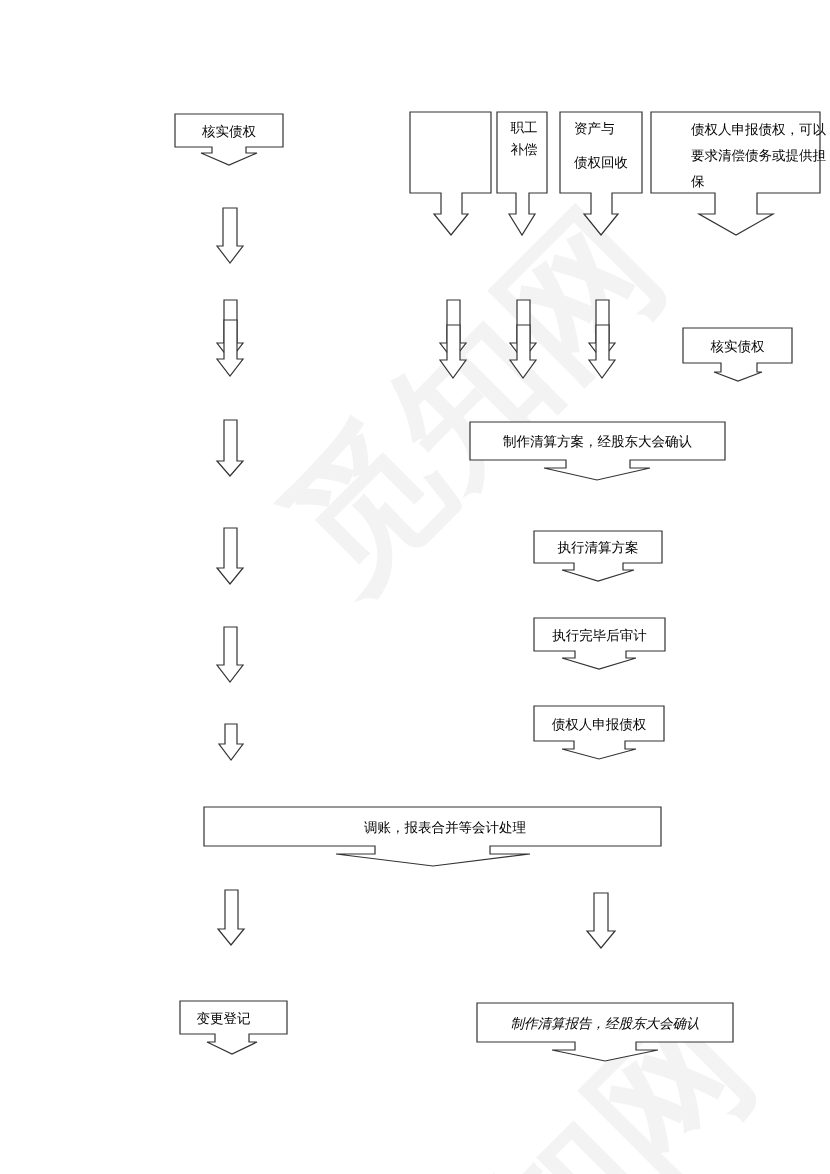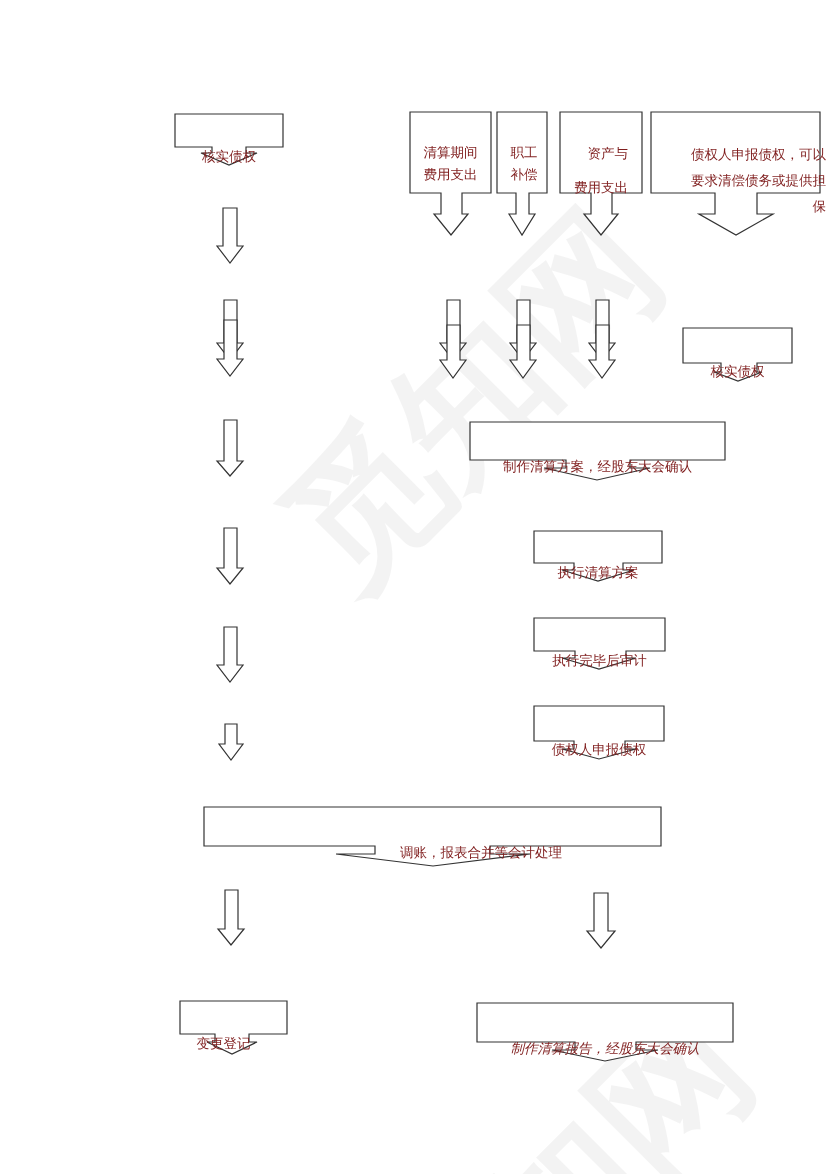"核实债权" .lbl { color: #7f1d1d -> #000000; margin-top: 25px -> none; text-align: right -> left }
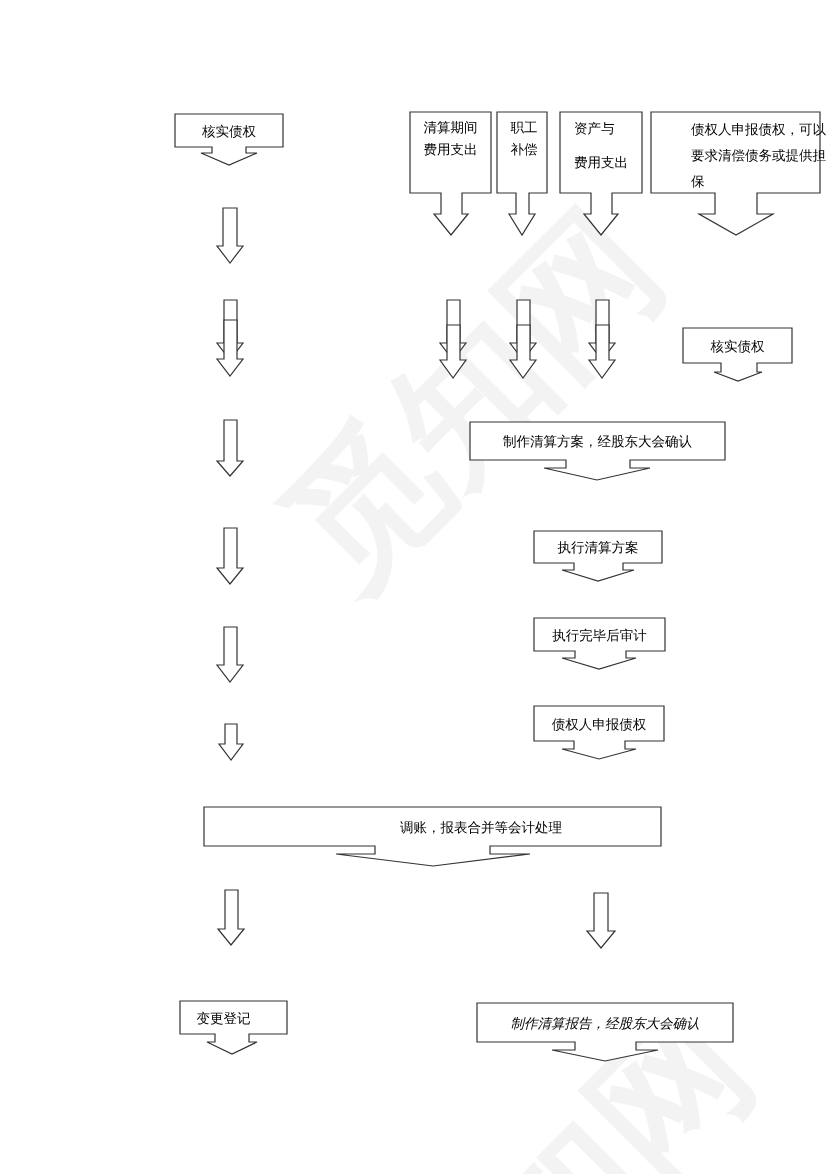"清算期间" div.lbl { html: <div>清算期间 费用支出</div> -> none }
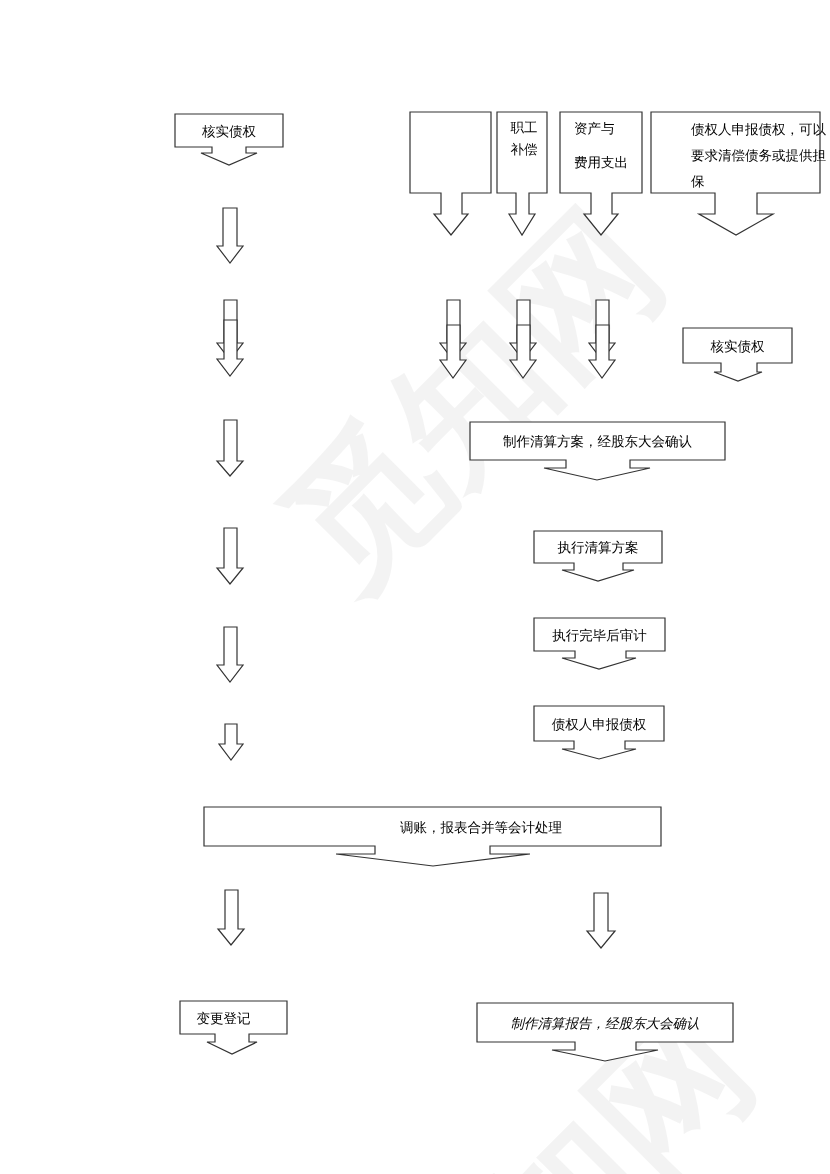"资产与" div.lbl { text: 费用支出 -> 债权回收 }
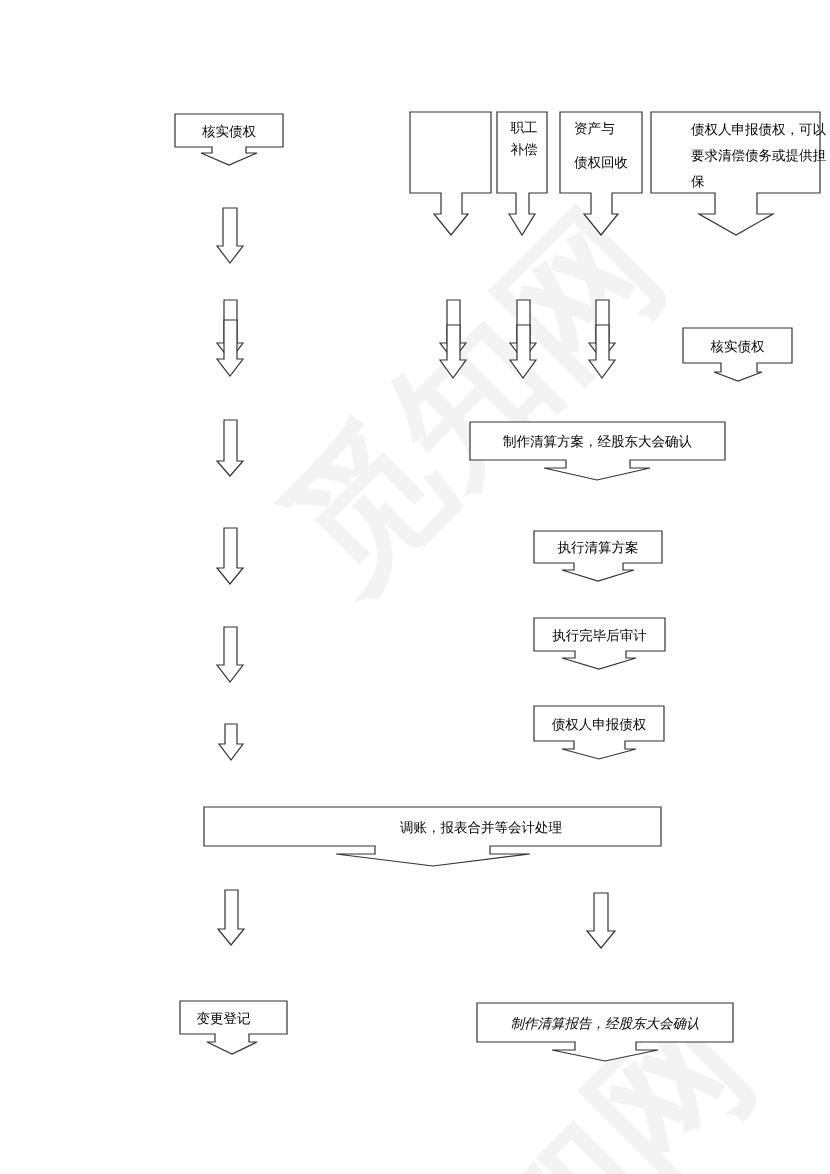"调账，报表合并等会计处理" div.lbl { padding-left: 36px -> none }
